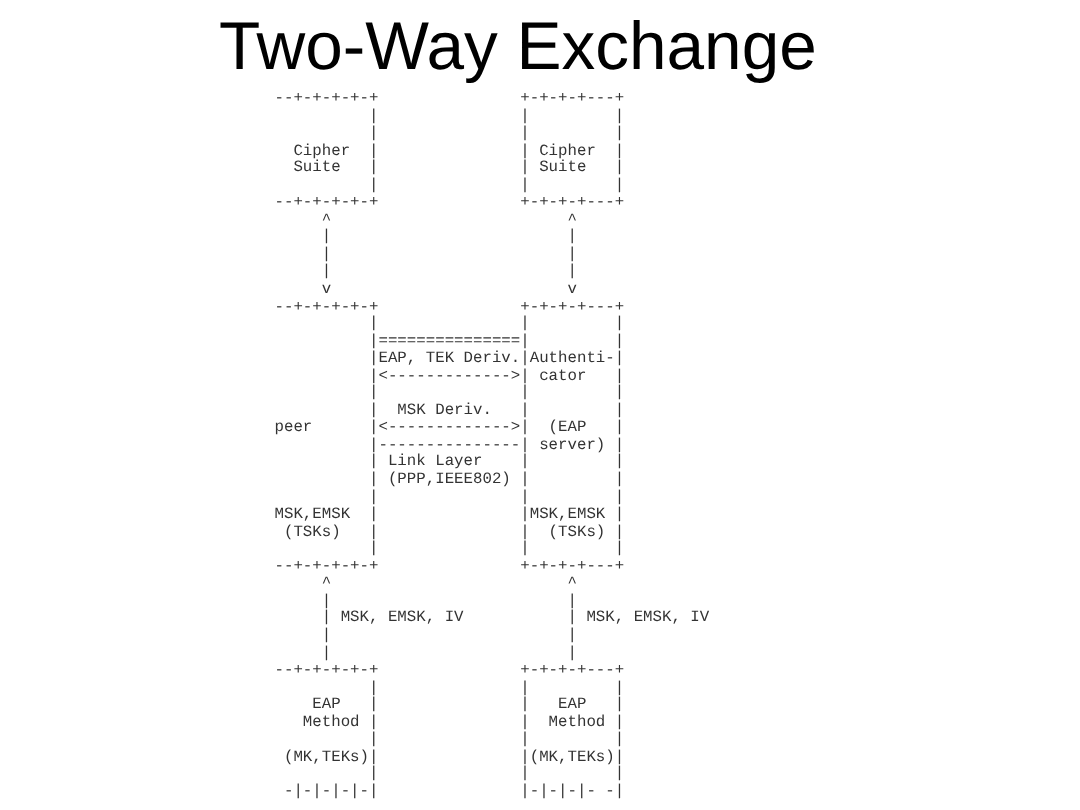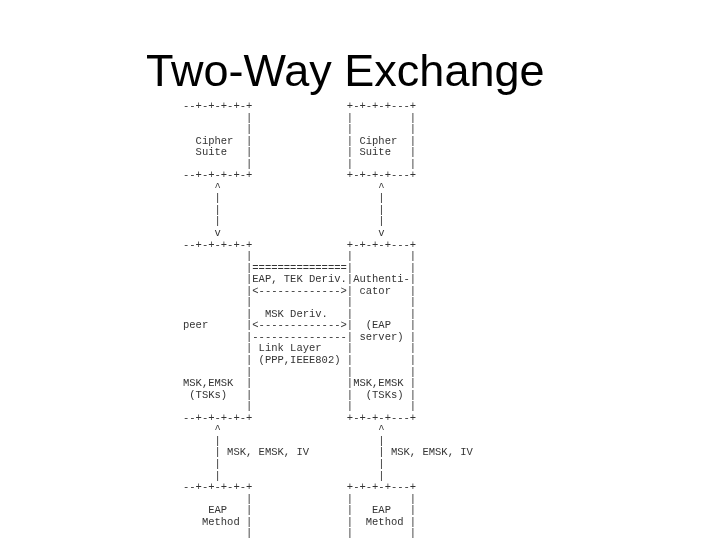"Two-Way Exchange" .slide { margin-top: 40px -> none }
